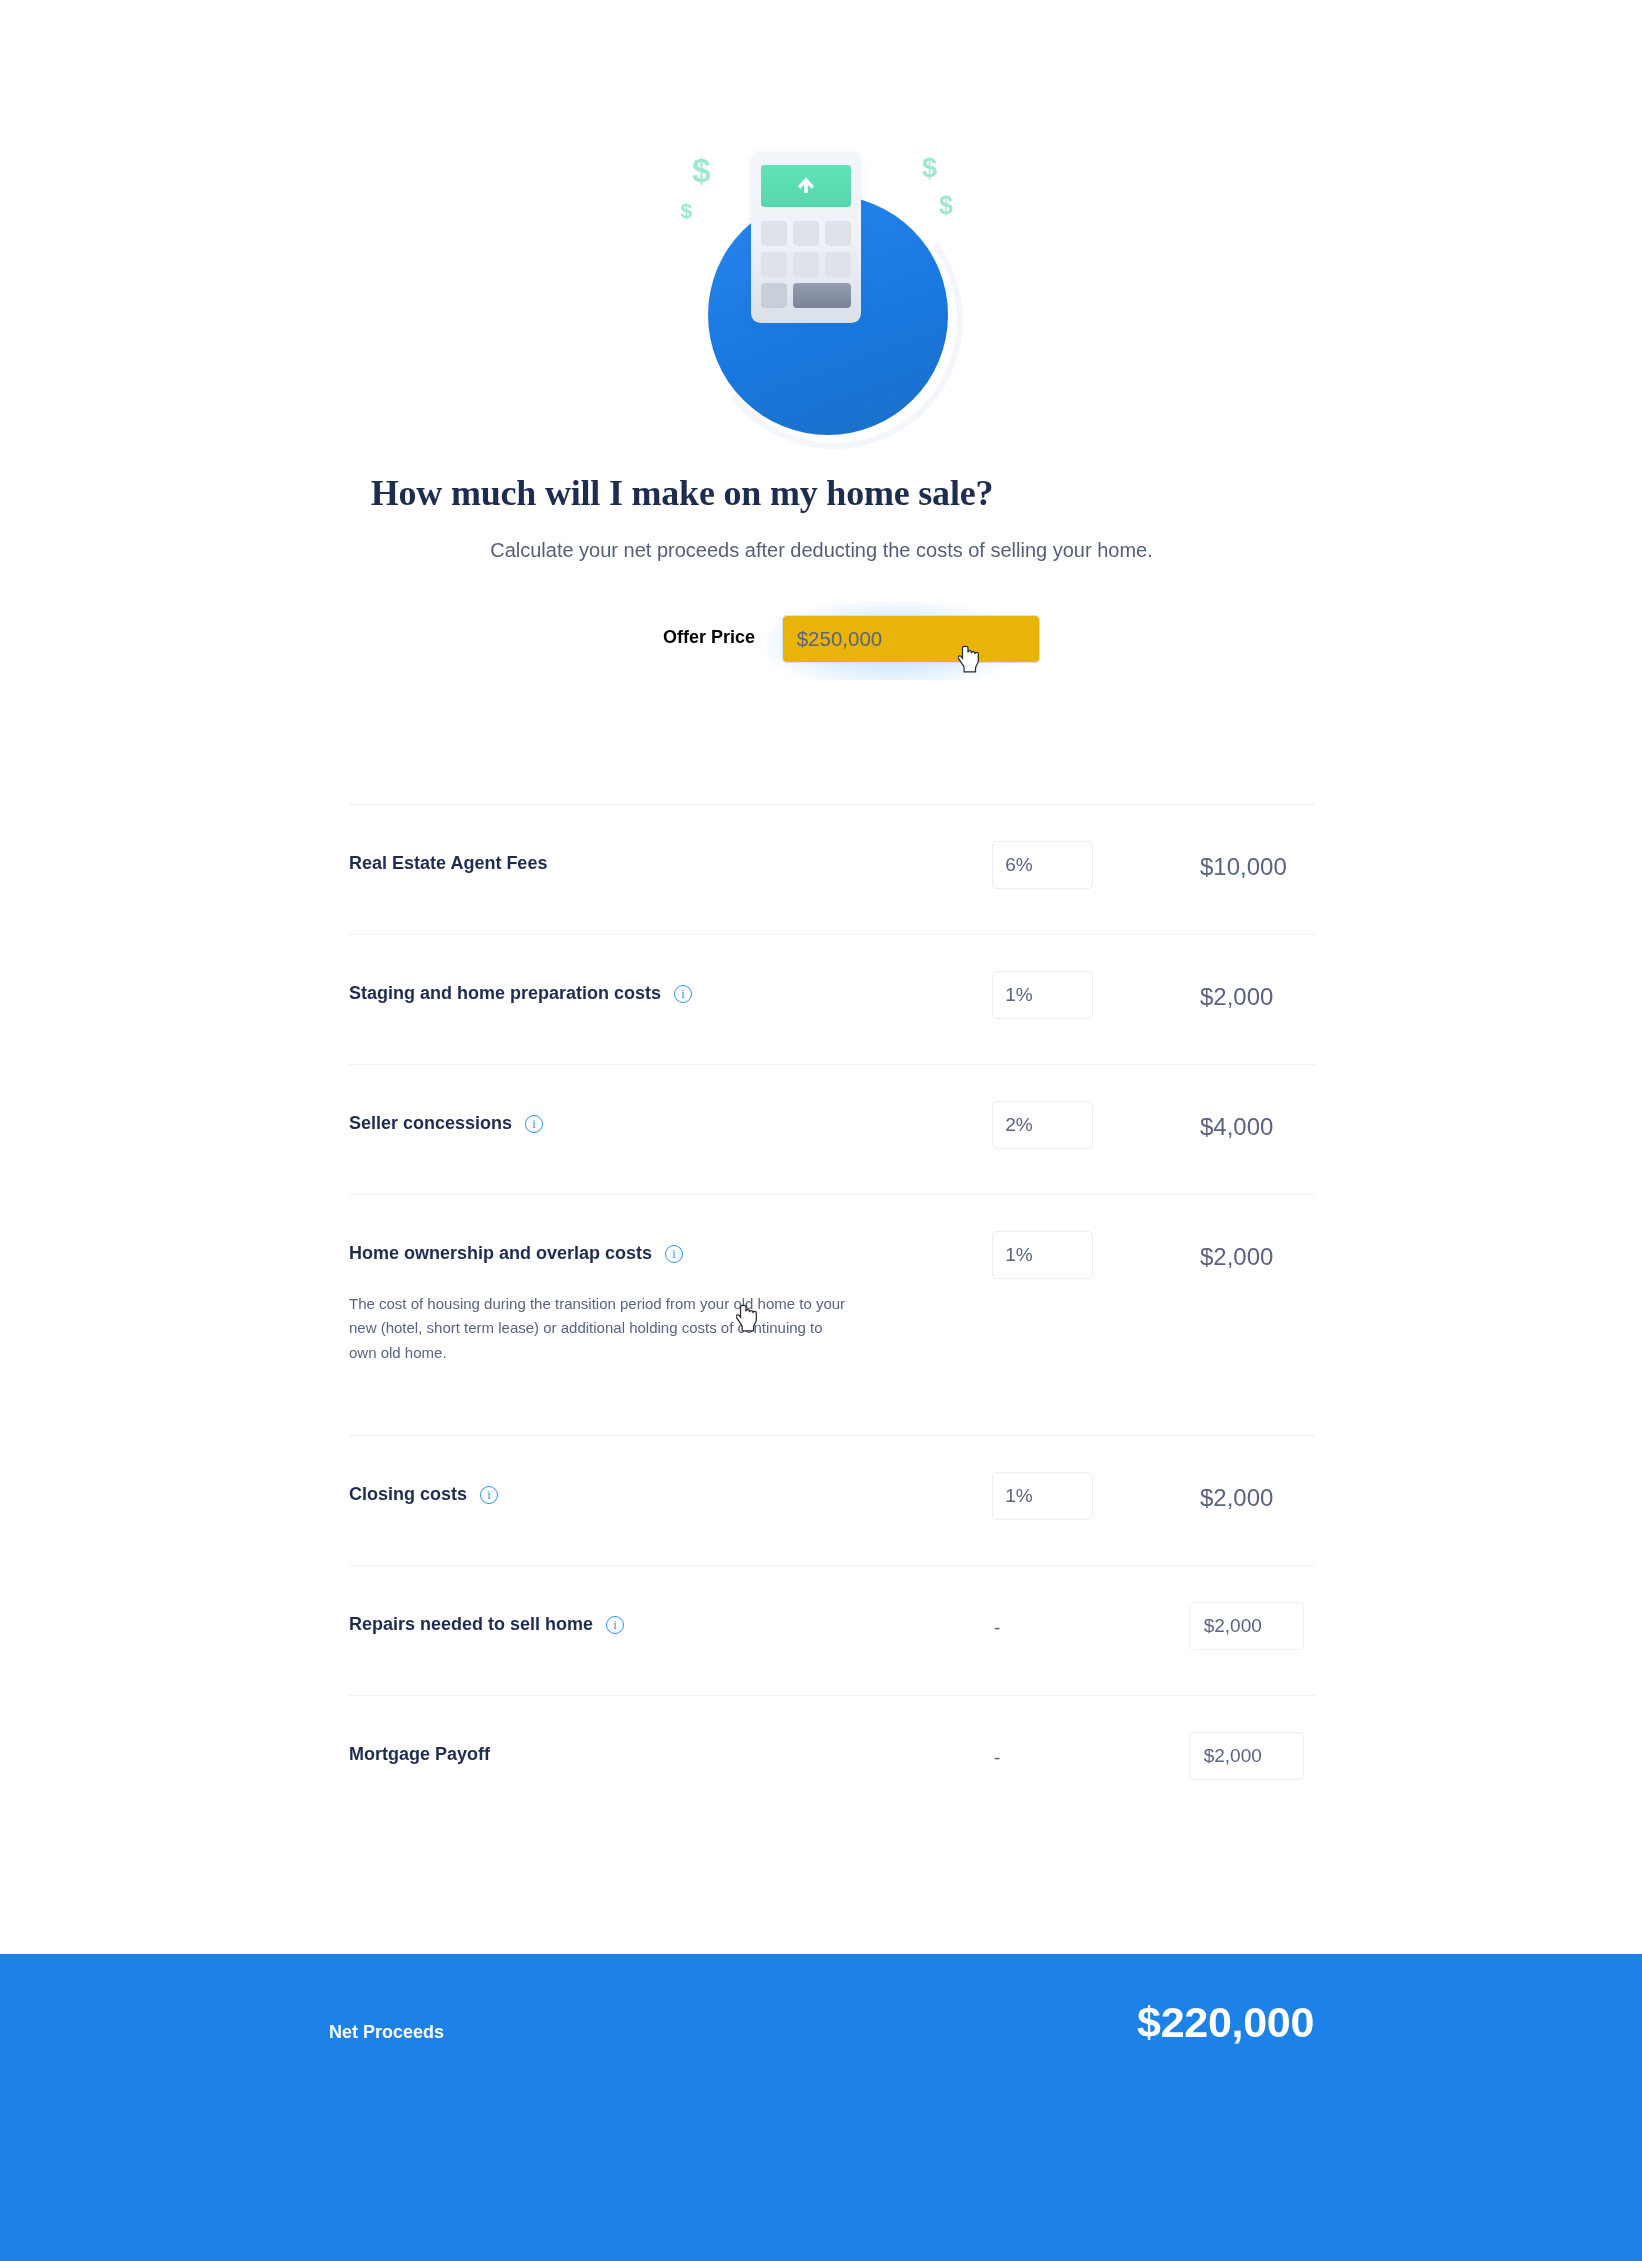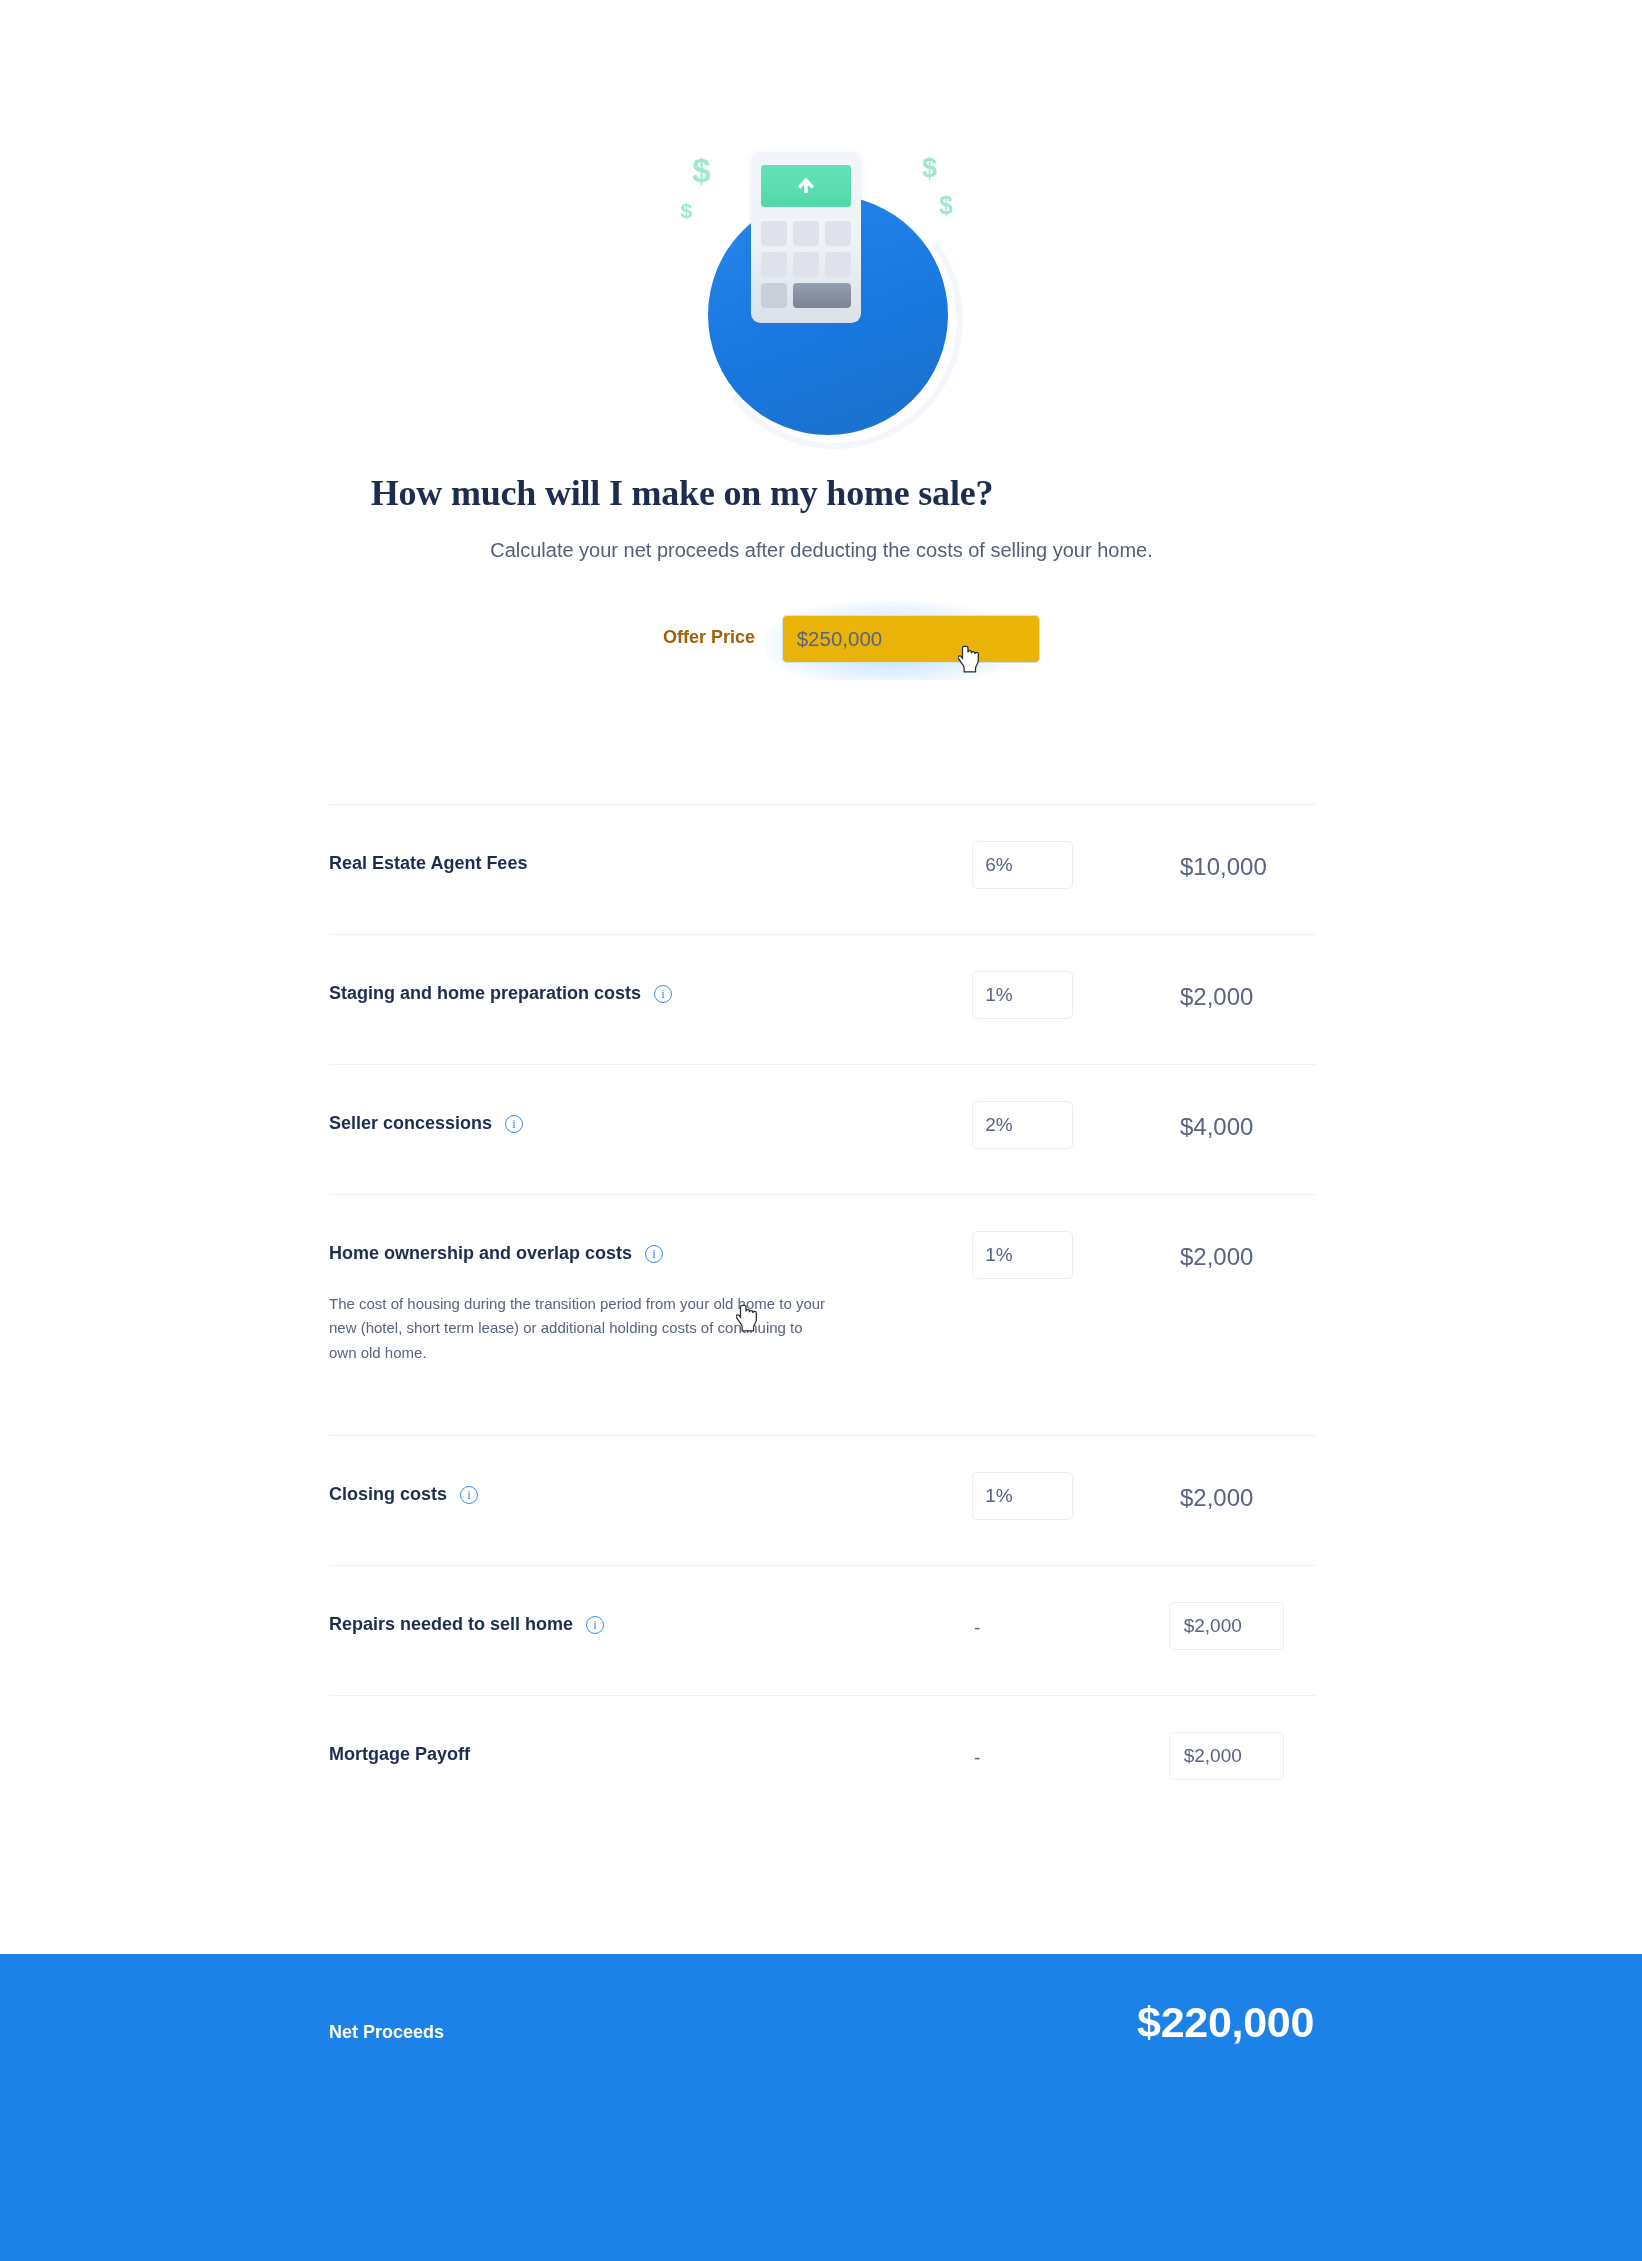"Offer Price" .offer-label { color: #a16207 -> #000000 }
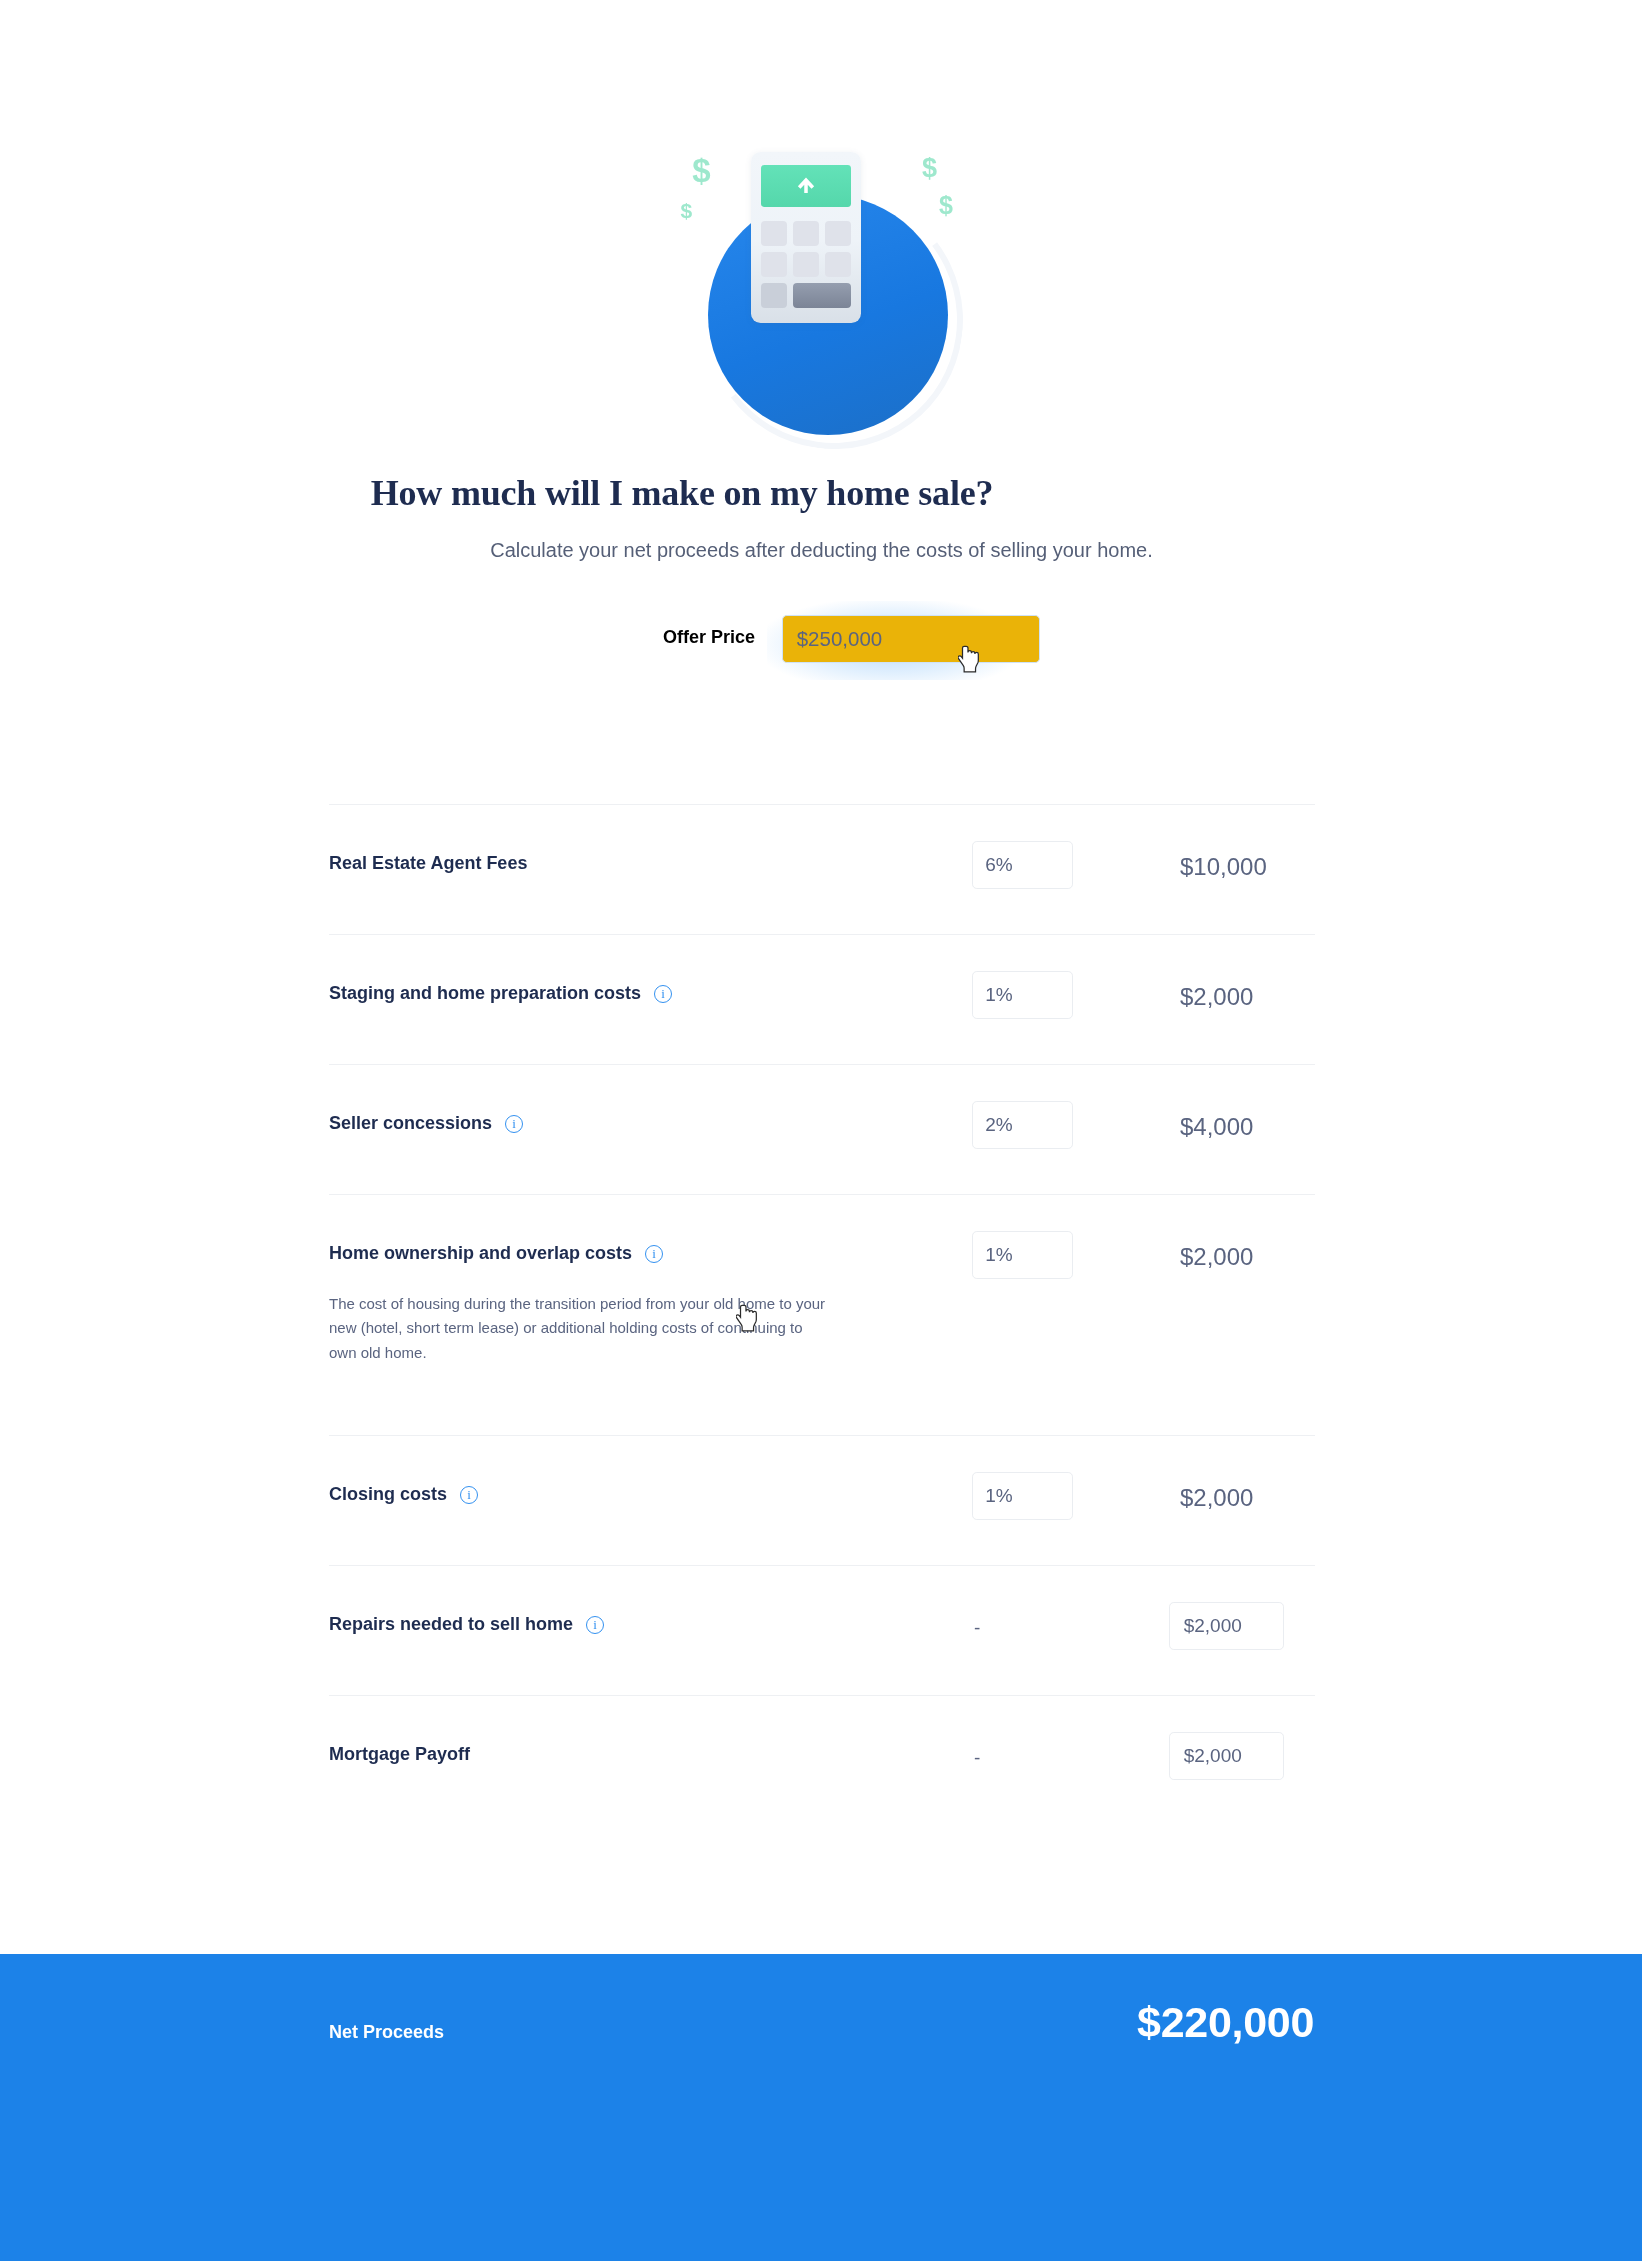"Real Estate Agent Fees" .row { margin-left: none -> 20px }
